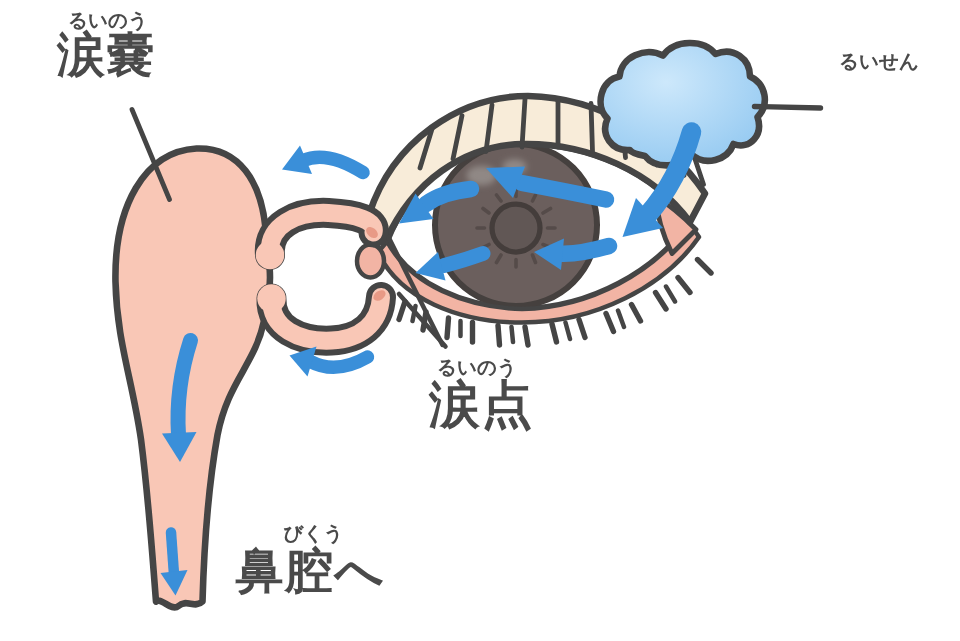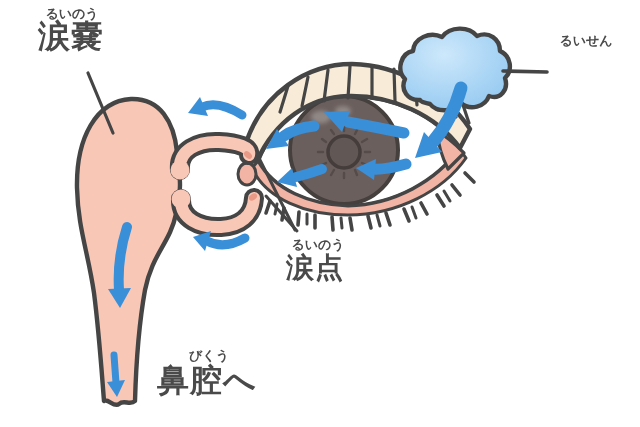"涙点" div.lbl { font-size: 28px -> 34px }
